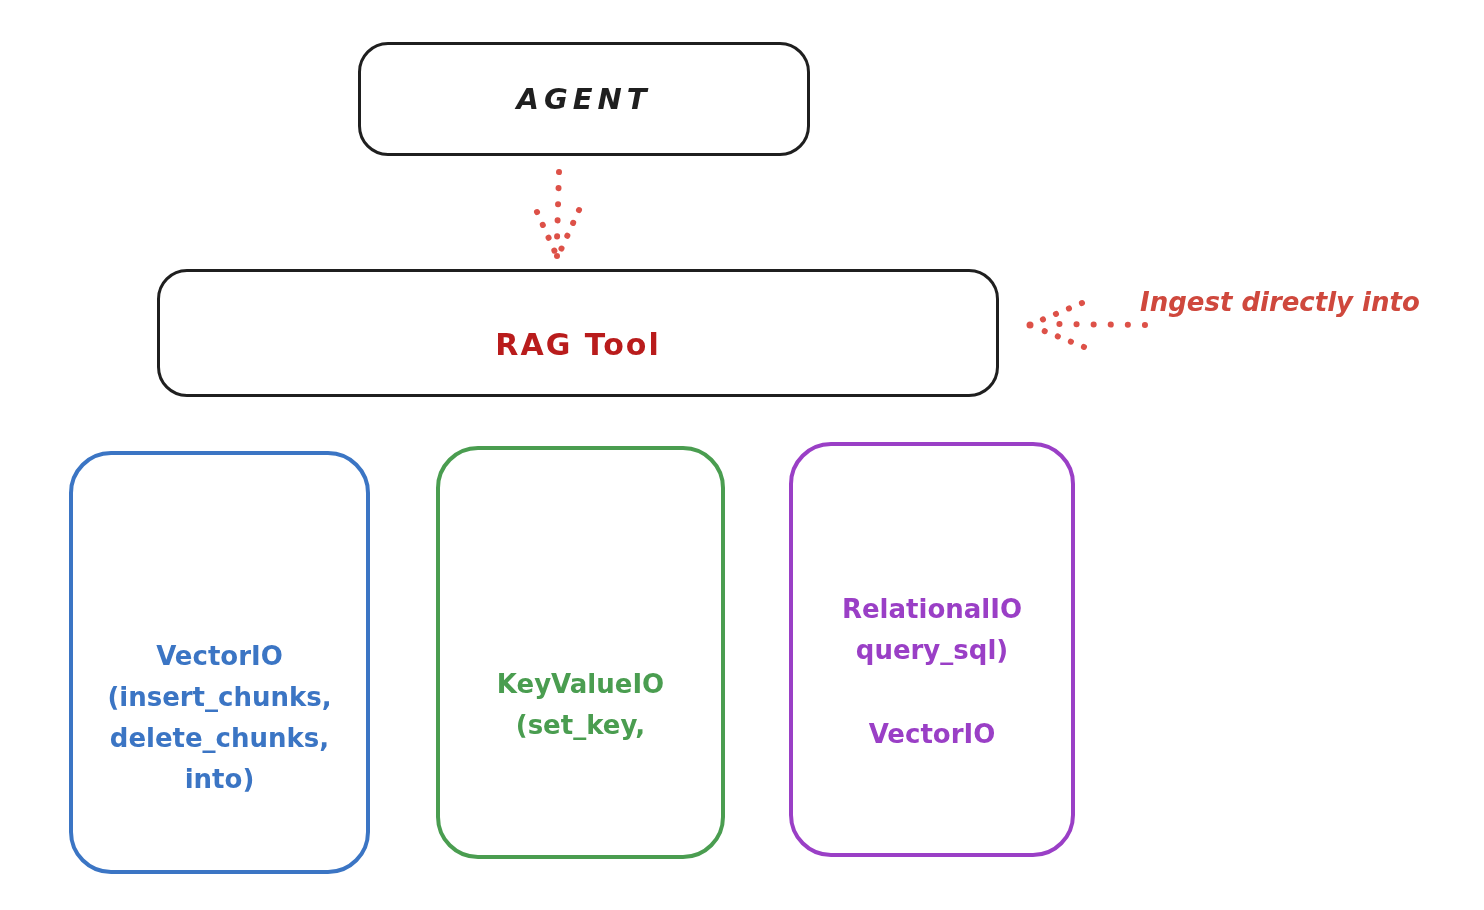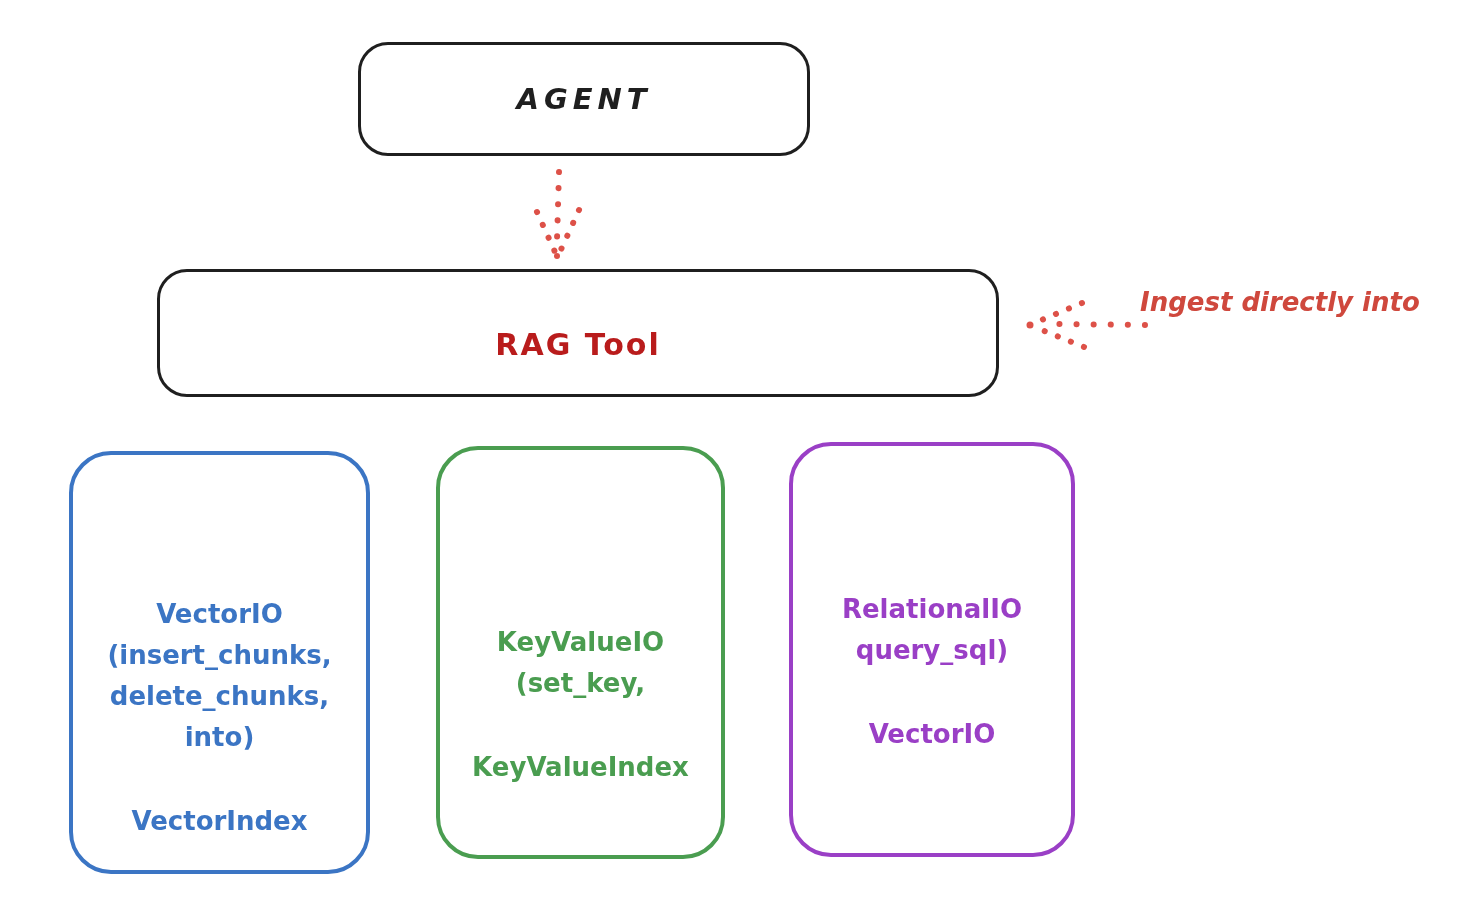"KeyValueIndex" div.index-label { html: <div>KeyValueIndex</div> -> none }
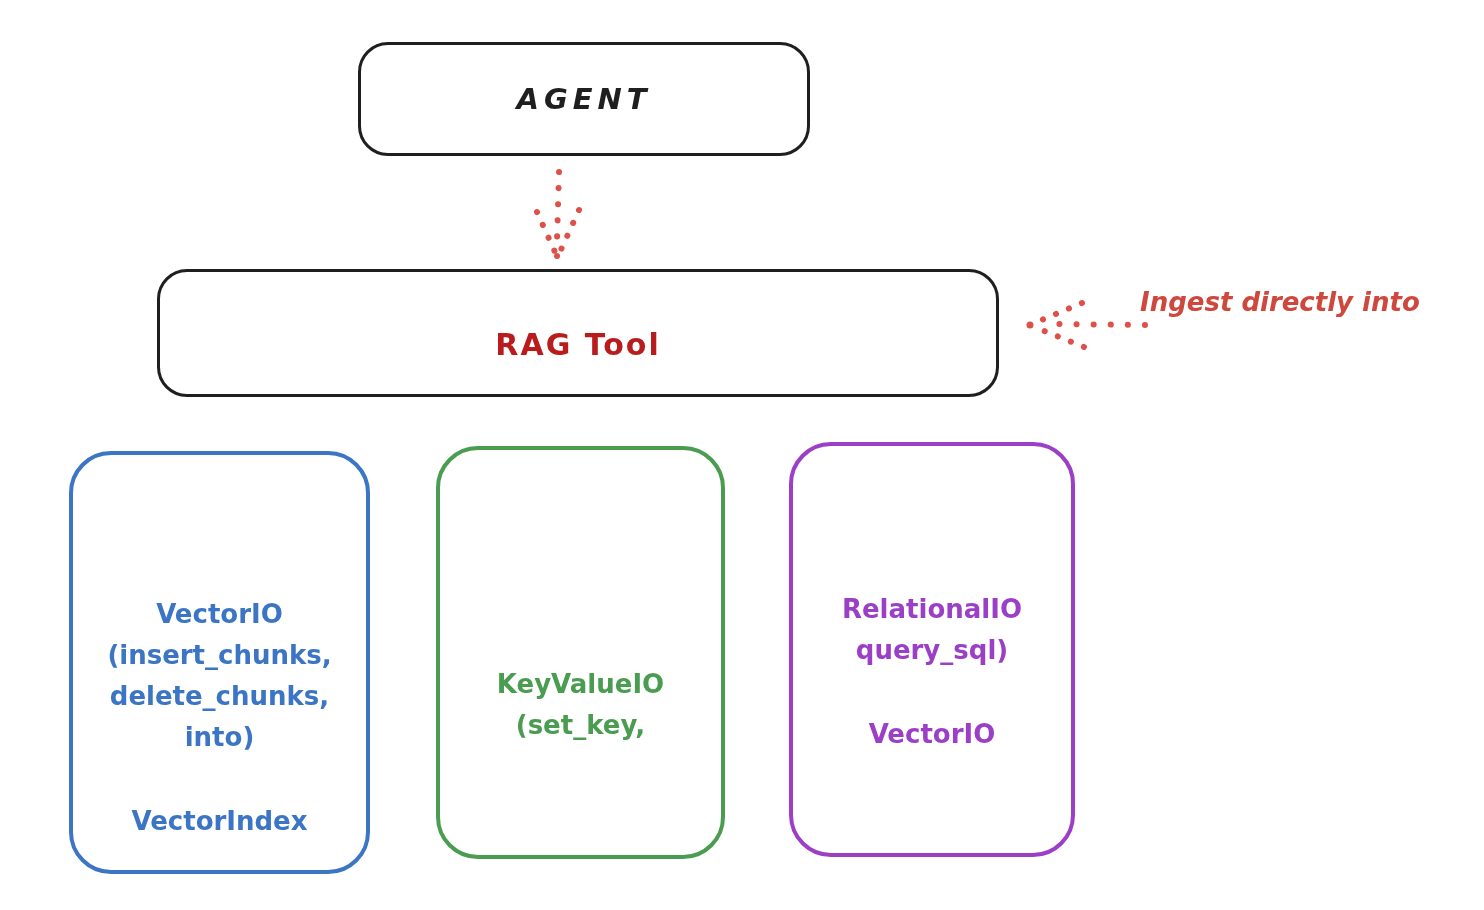"VectorIndex" div.index-label { html: <div>VectorIndex</div> -> none }
